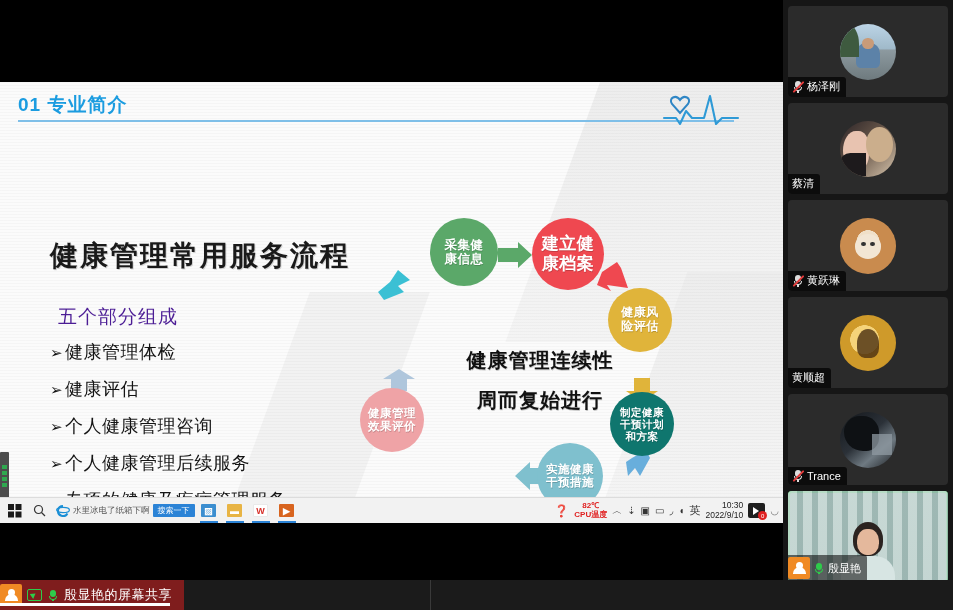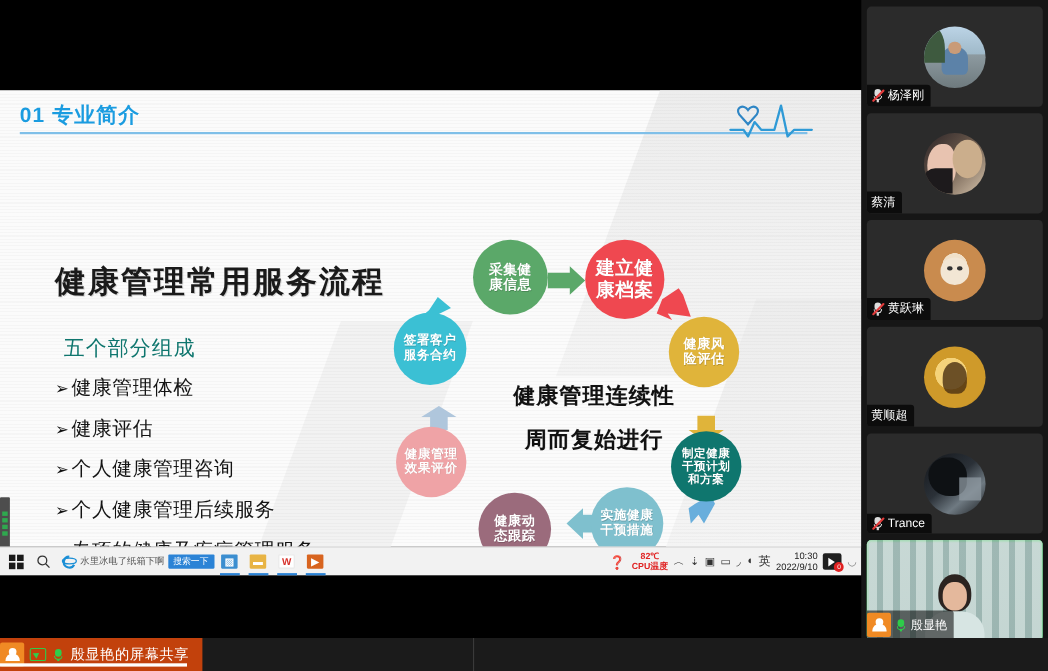"五个部分组成" #sub-heading { color: #0f766e -> #4c1d95 }
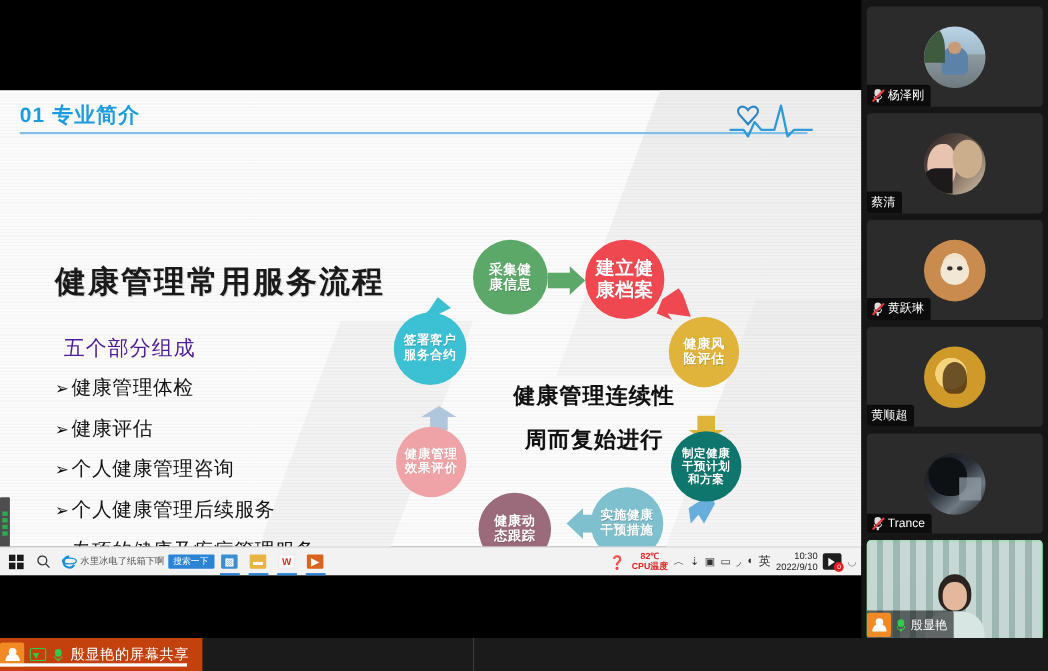"签署客户" div.node { html: <div> <div> <span>签署客户</span> <span>服务合约</span> </div> </div> -> none }
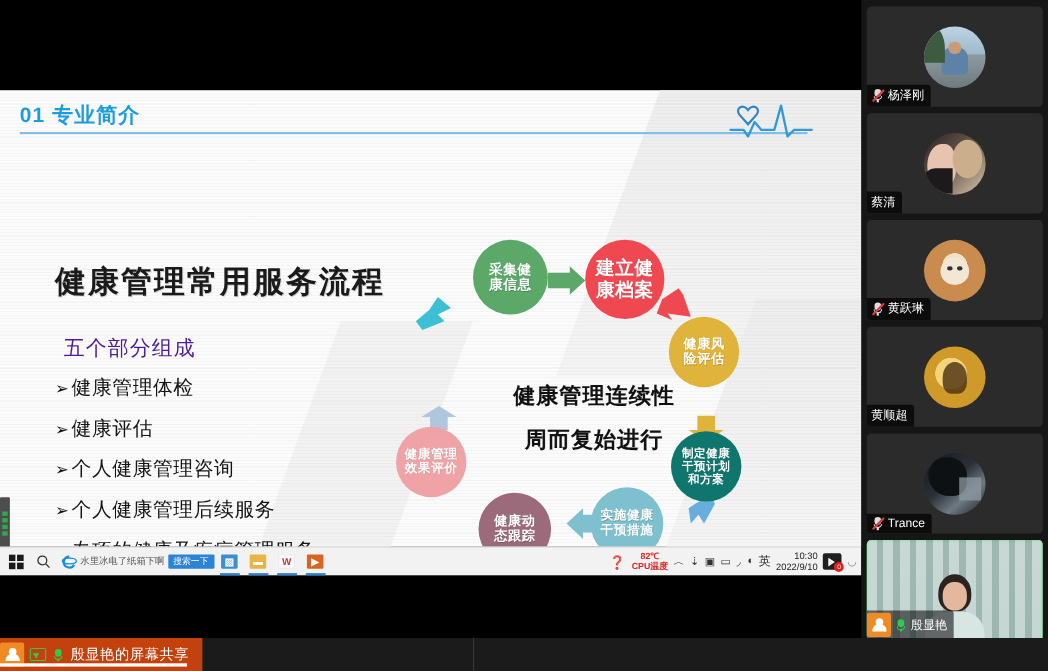"健康动" div.node { html: <div> <div> <span>健康动</span> <span>态跟踪</span> </div> </div> -> none }
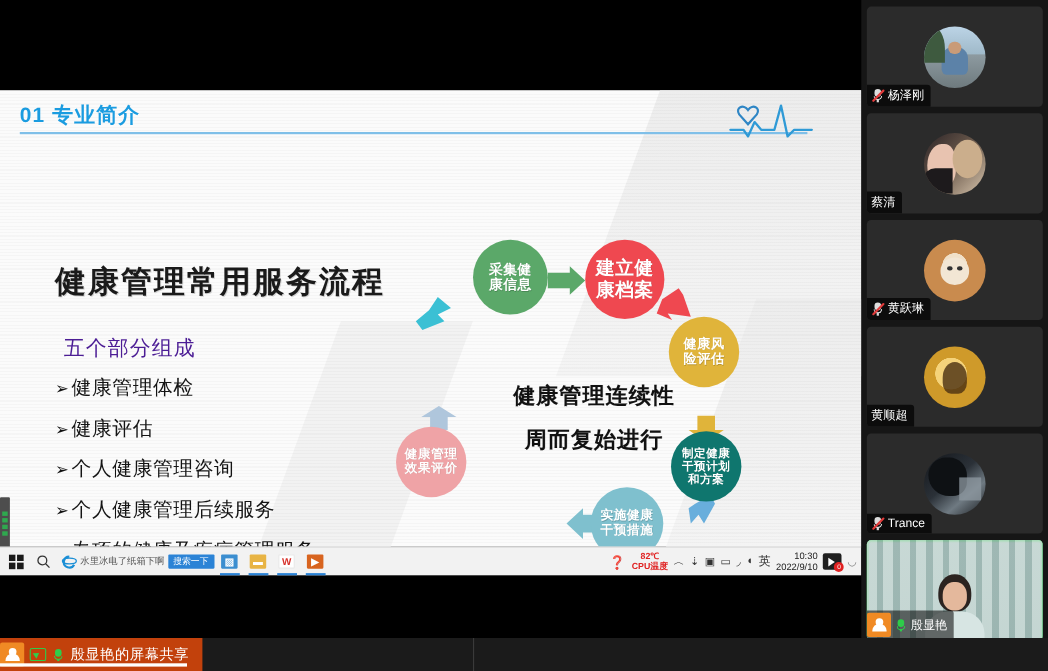"殷显艳的屏幕共享" #share-label { background: #c2410c -> #7f1d1d }
